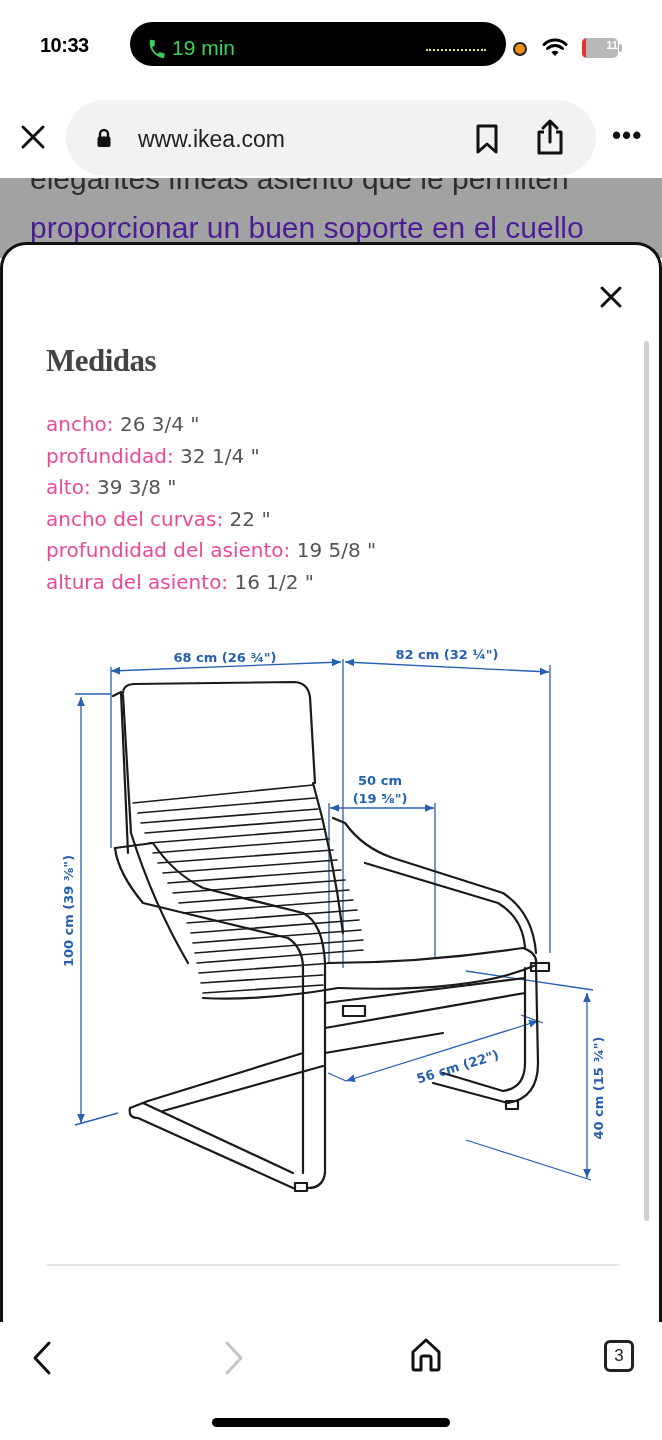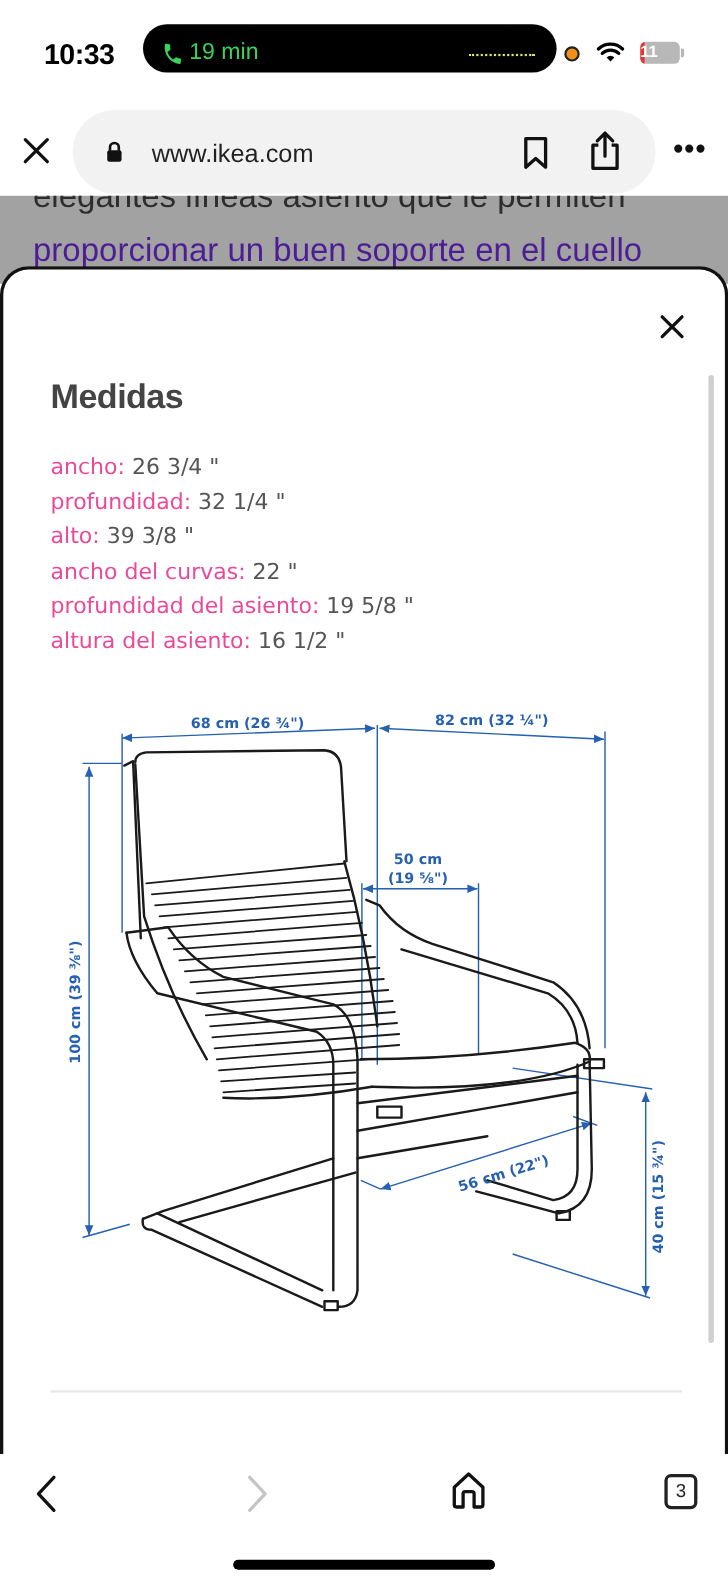"10:33" .time { font-size: 26px -> 20px }
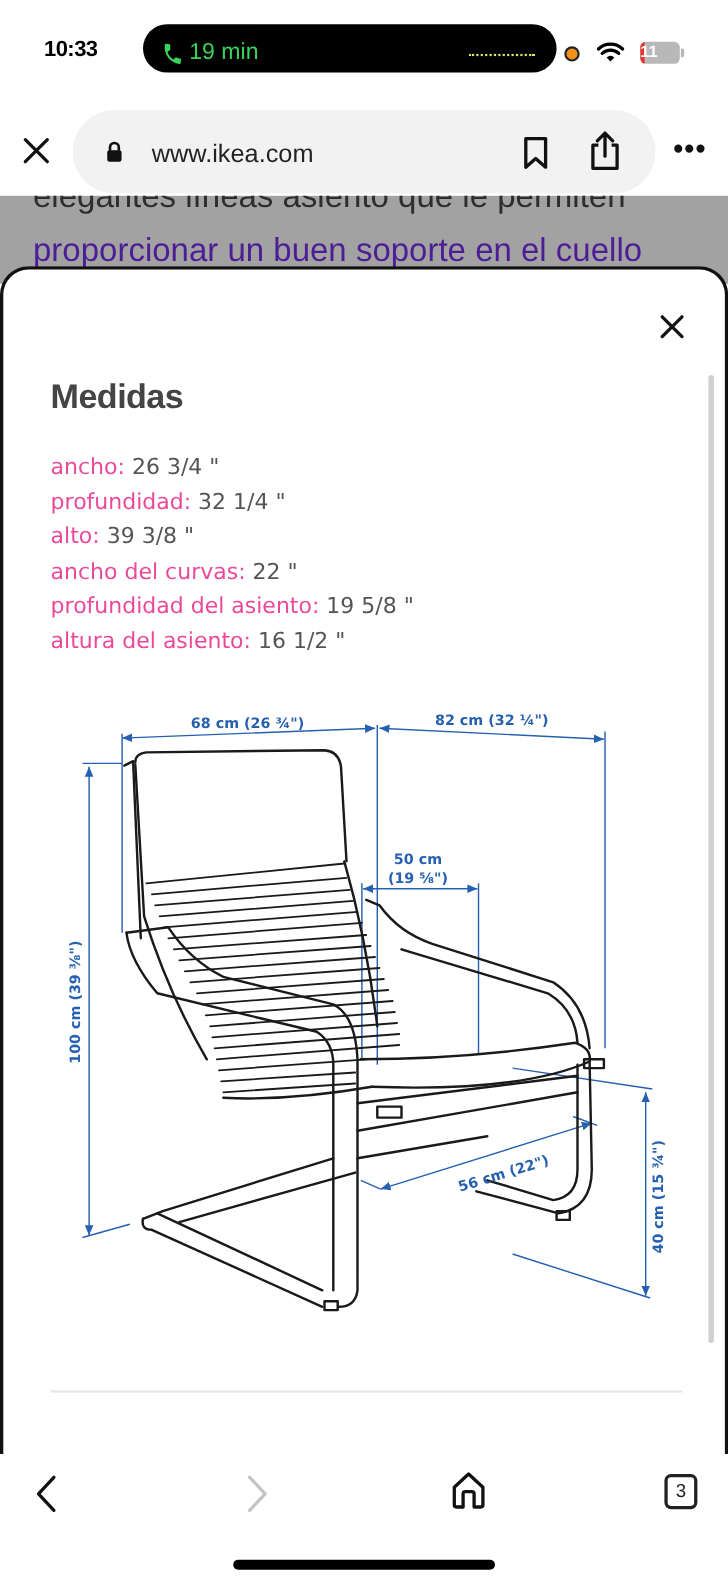"11" .battery .pct { font-size: 15px -> 11px; text-align: left -> right }
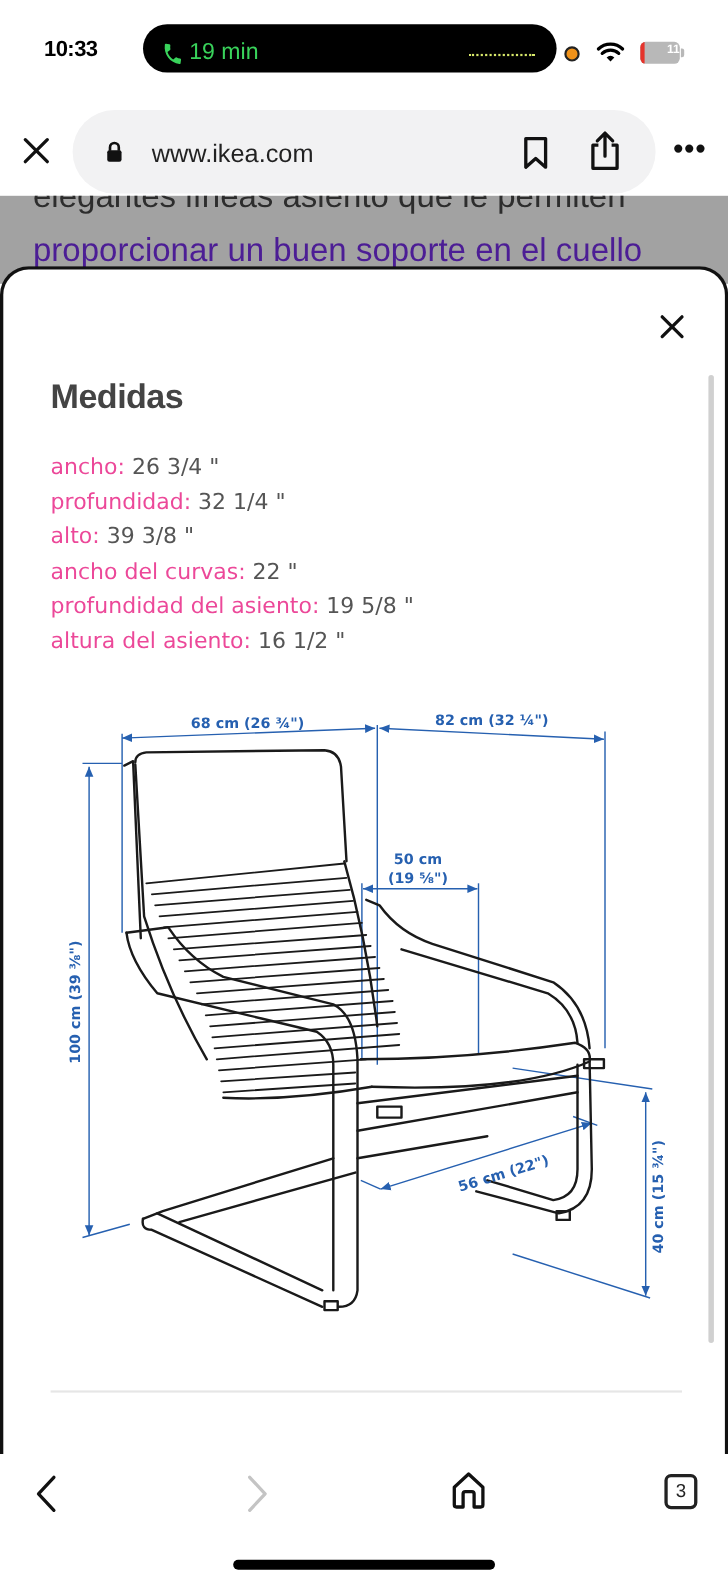"Medidas" .modal-title { font-family: Liberation Sans, sans-serif -> Liberation Serif, serif }
